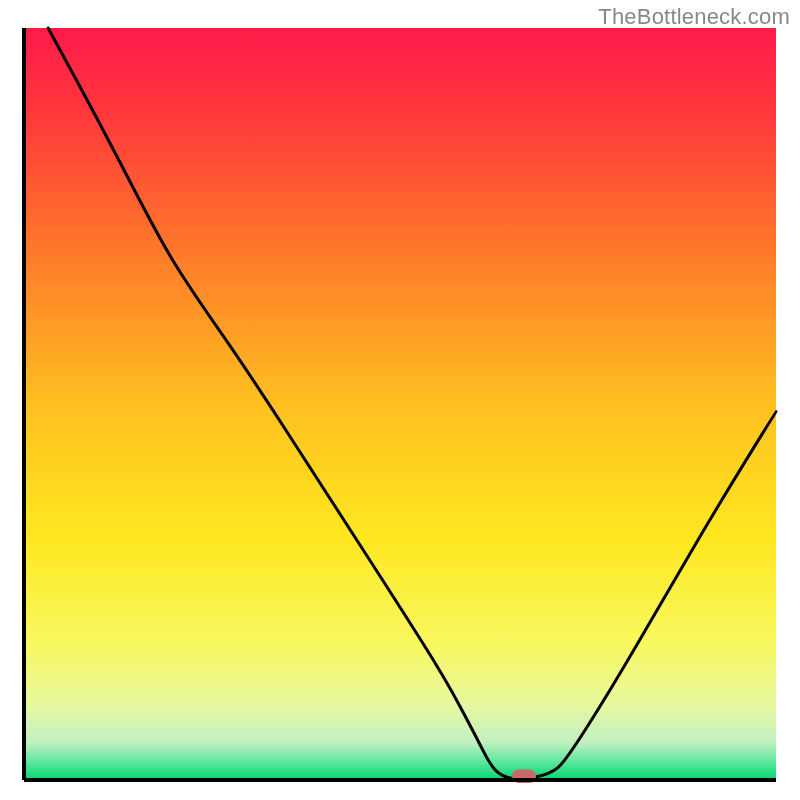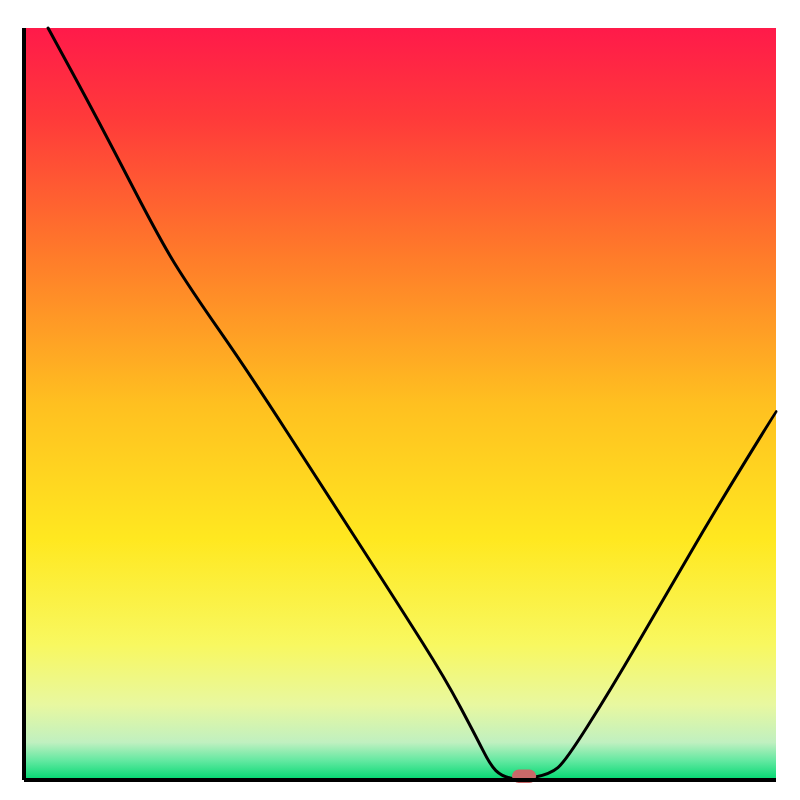"TheBottleneck.com" div.attribution { html: none -> <div>TheBottleneck.com</div> }
